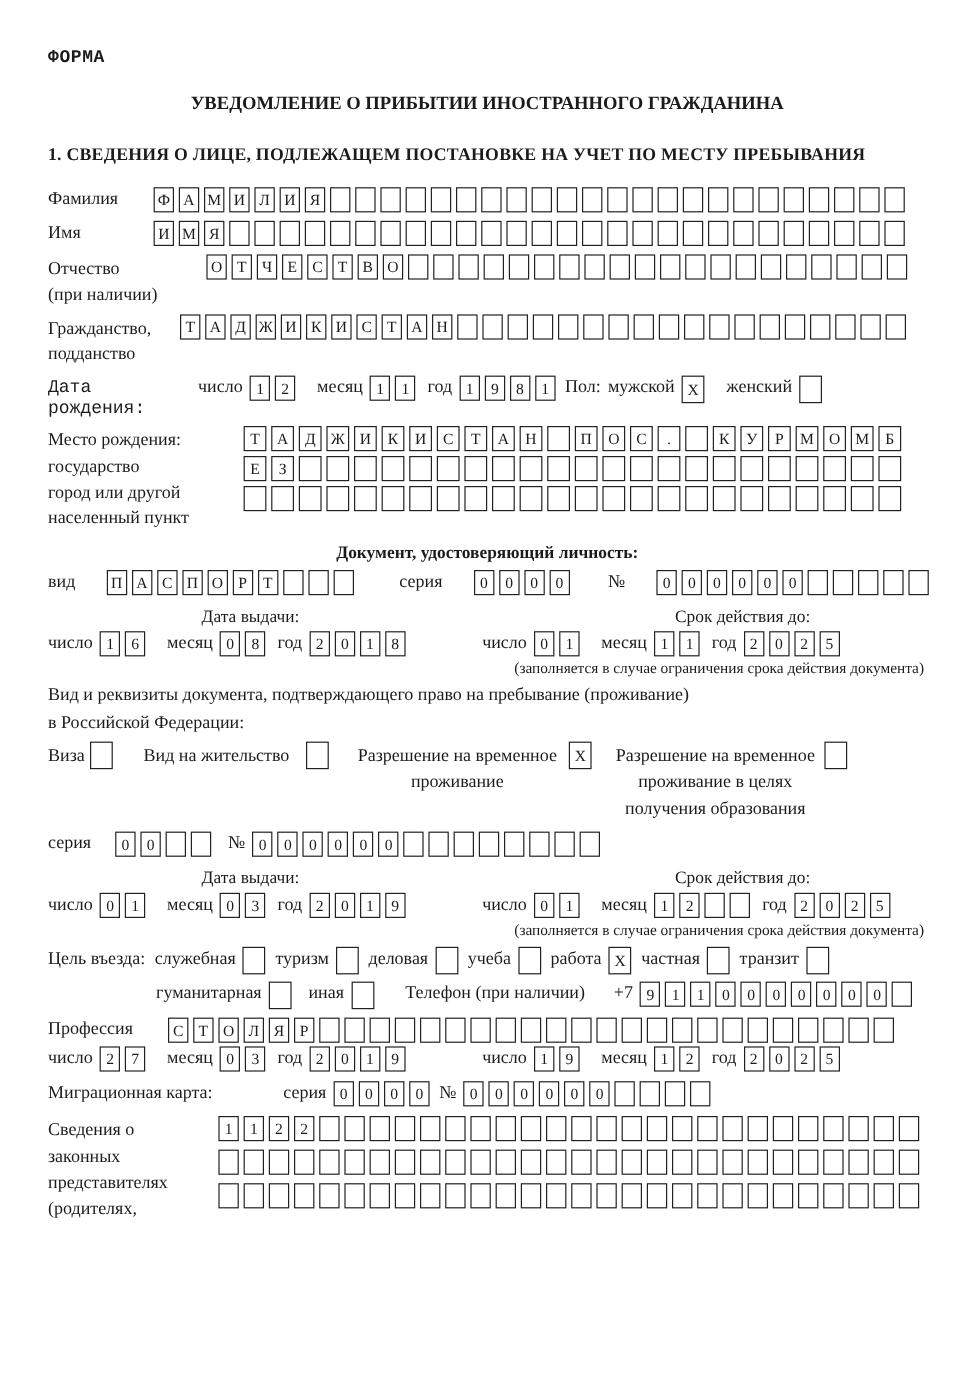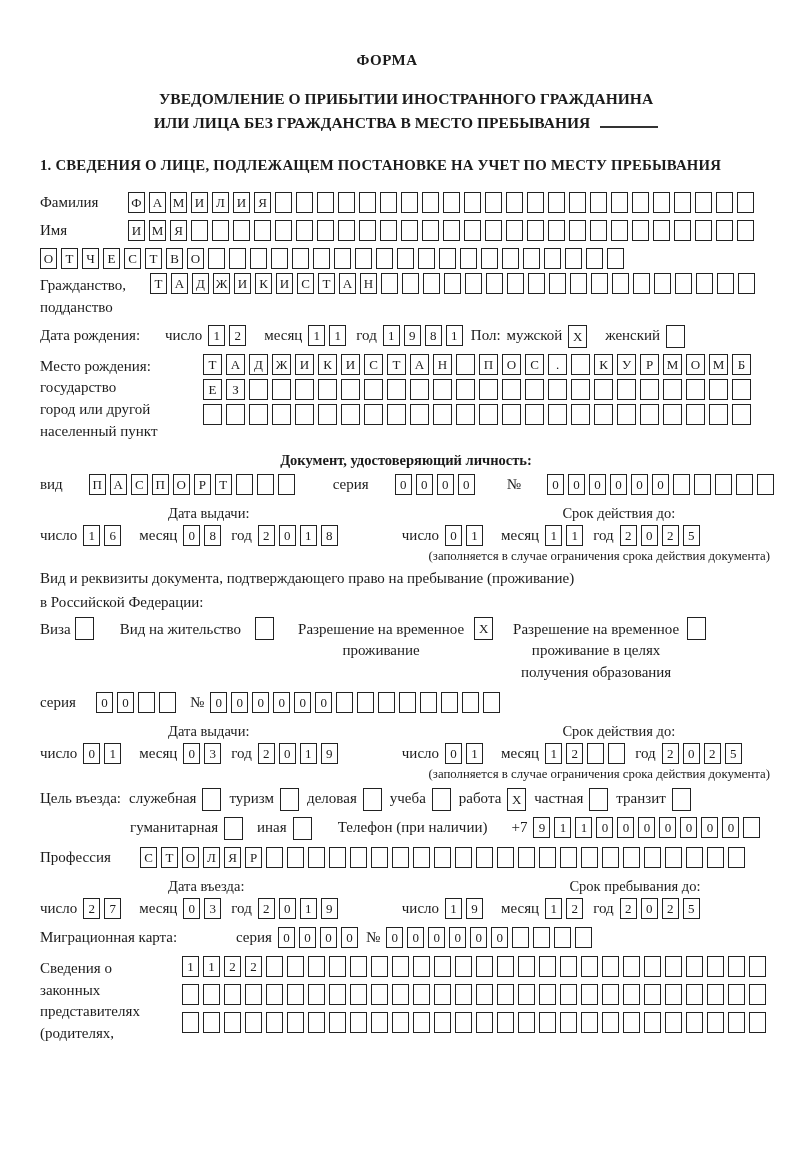"ФОРМА" .forma { font-family: none -> Liberation Mono, monospace; margin-top: 28px -> 16px; text-align: center -> left }
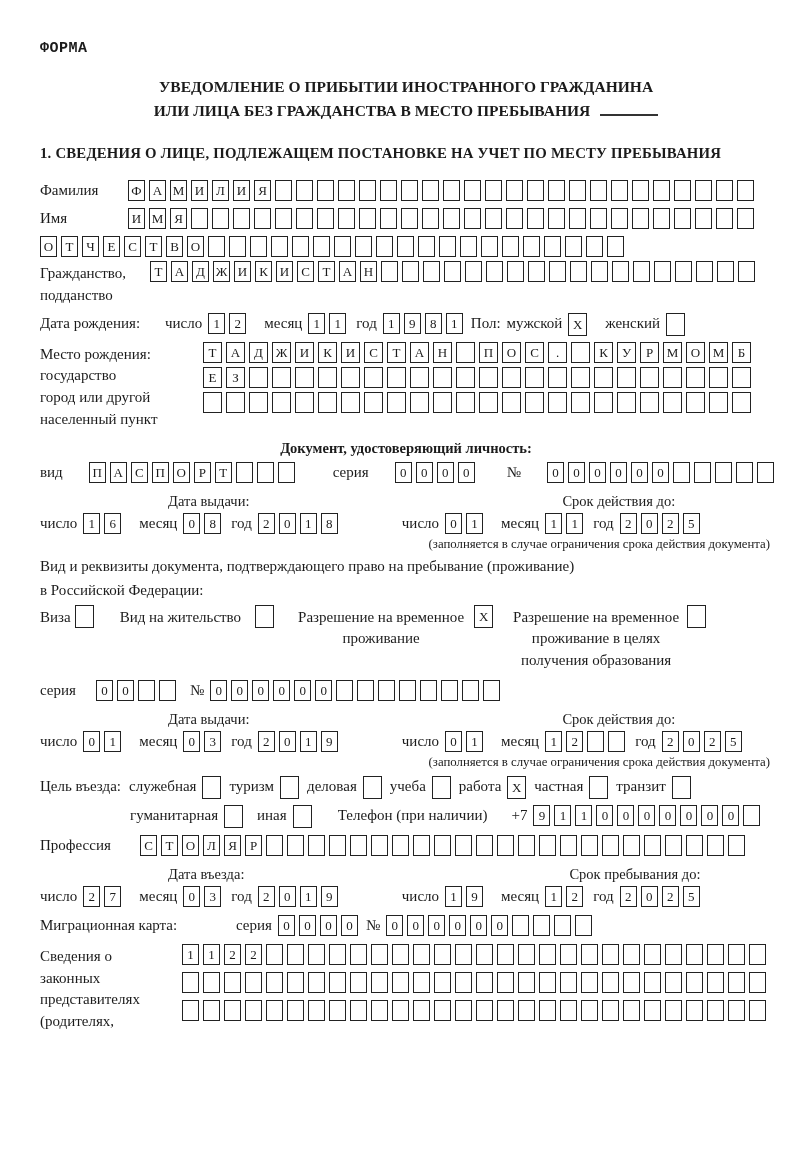"ИЛИ ЛИЦА БЕЗ ГРАЖДАНСТВА В" div { html: <div><span>ИЛИ ЛИЦА БЕЗ ГРАЖДАНСТВА В МЕСТО ПРЕБЫВАНИЯ</span><span></span></div> -> none }
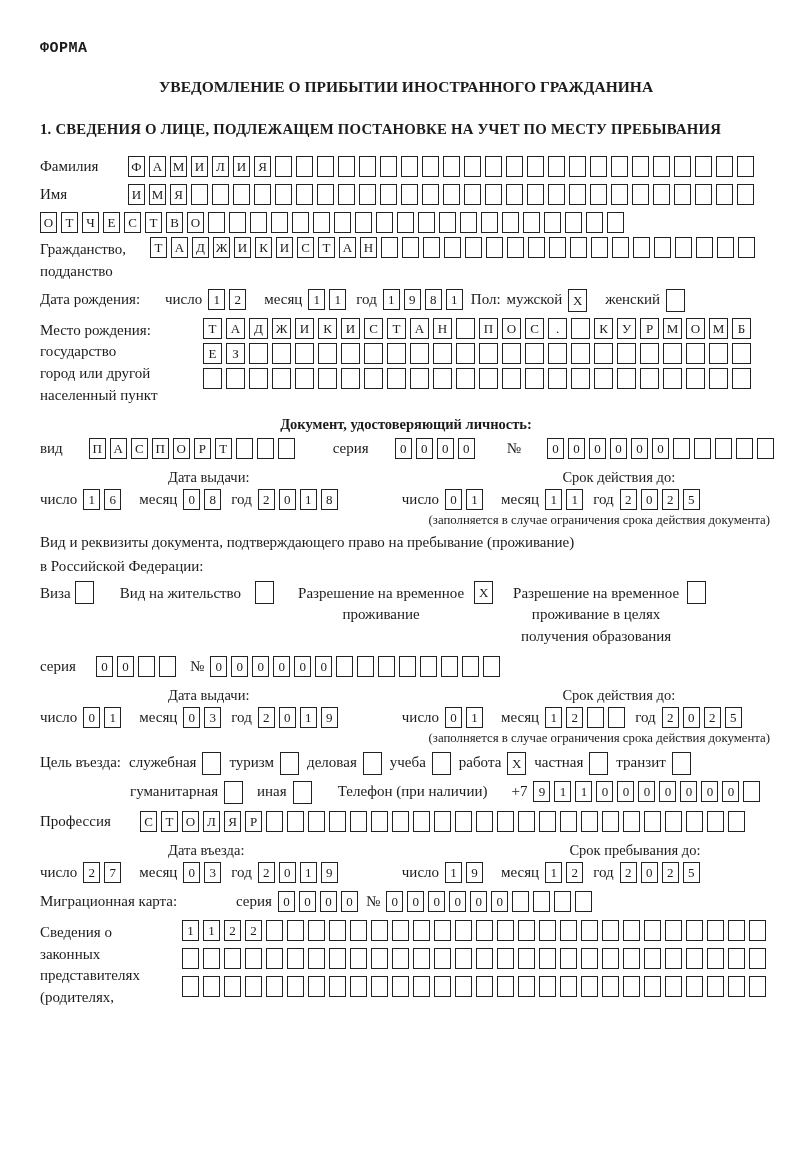"Отчество" div.lbl { html: none -> <div> <div>Отчество</div> <div>(при наличии)</div> </div> }
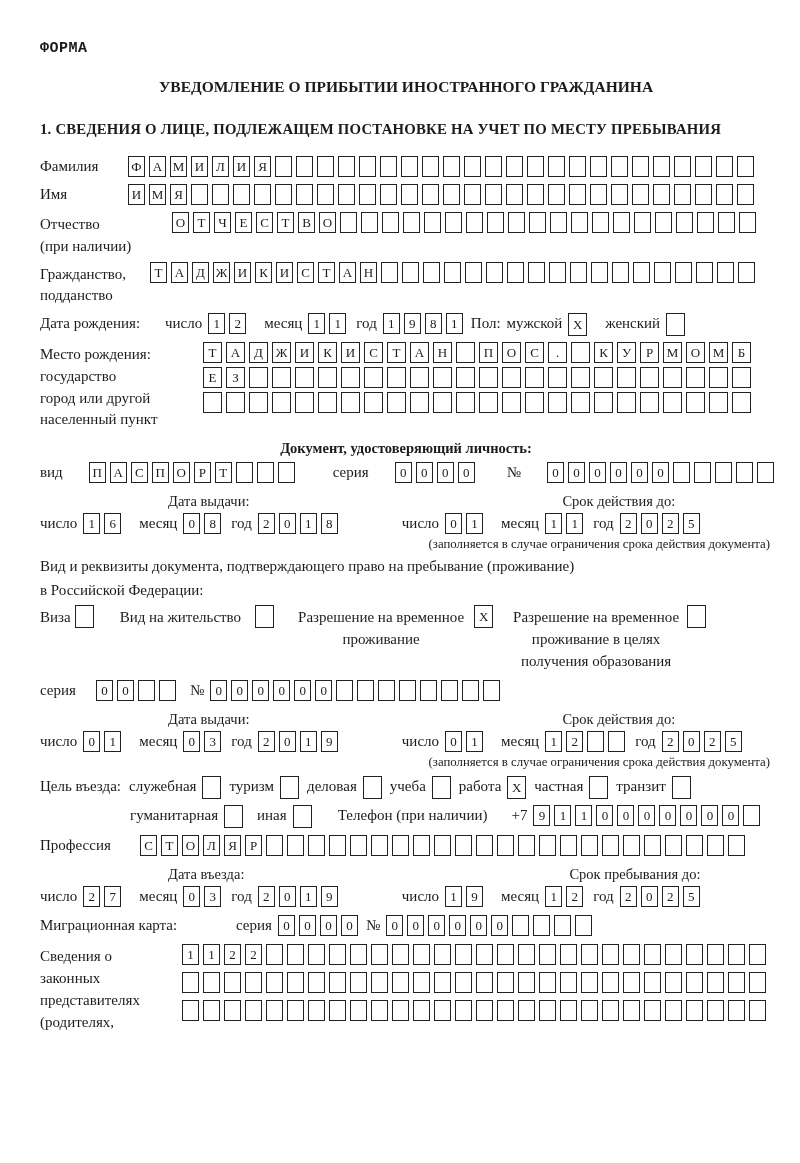"Дата рождения:" span.dlab { font-family: none -> Liberation Mono, monospace }
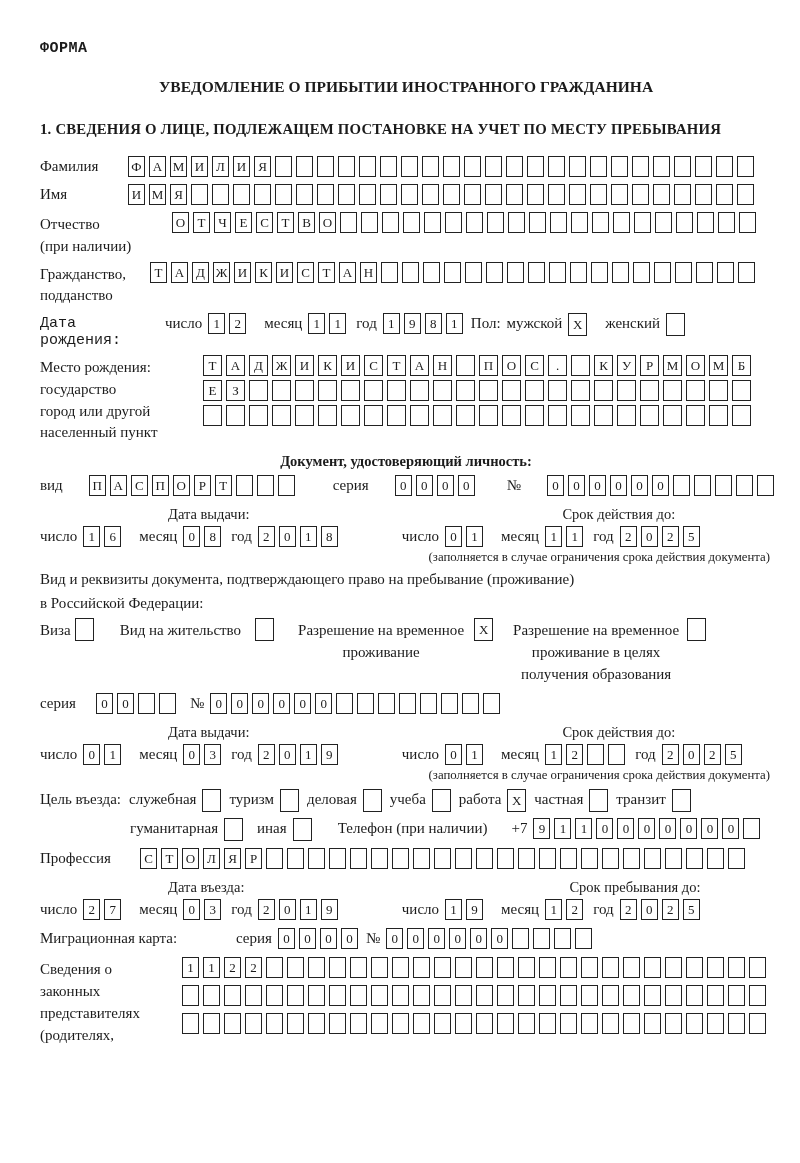"Дата въезда:" div.subhead { html: <div> <span>Дата въезда:</span> <span>Срок пребывания до:</span> </div> -> none }
